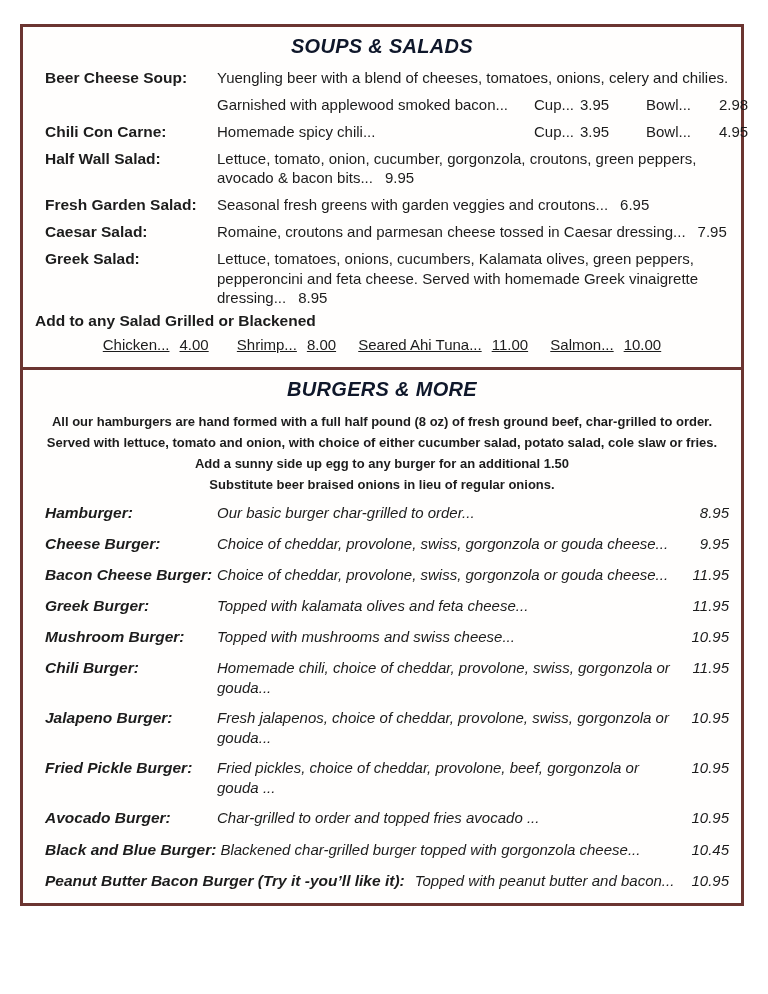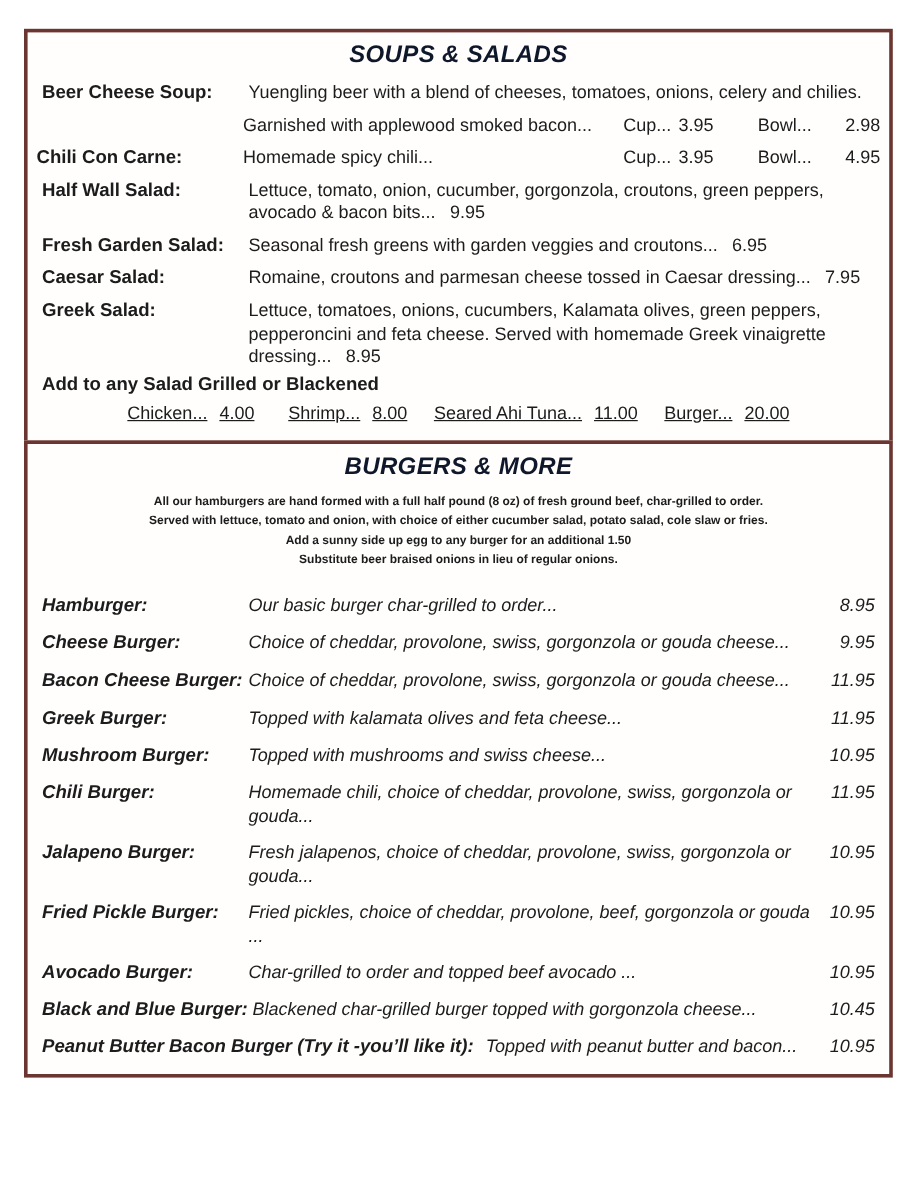"Beer Cheese Soup:" .row { justify-content: center -> none; margin: 0 0 8px 0 -> 0 0 8px 10px }
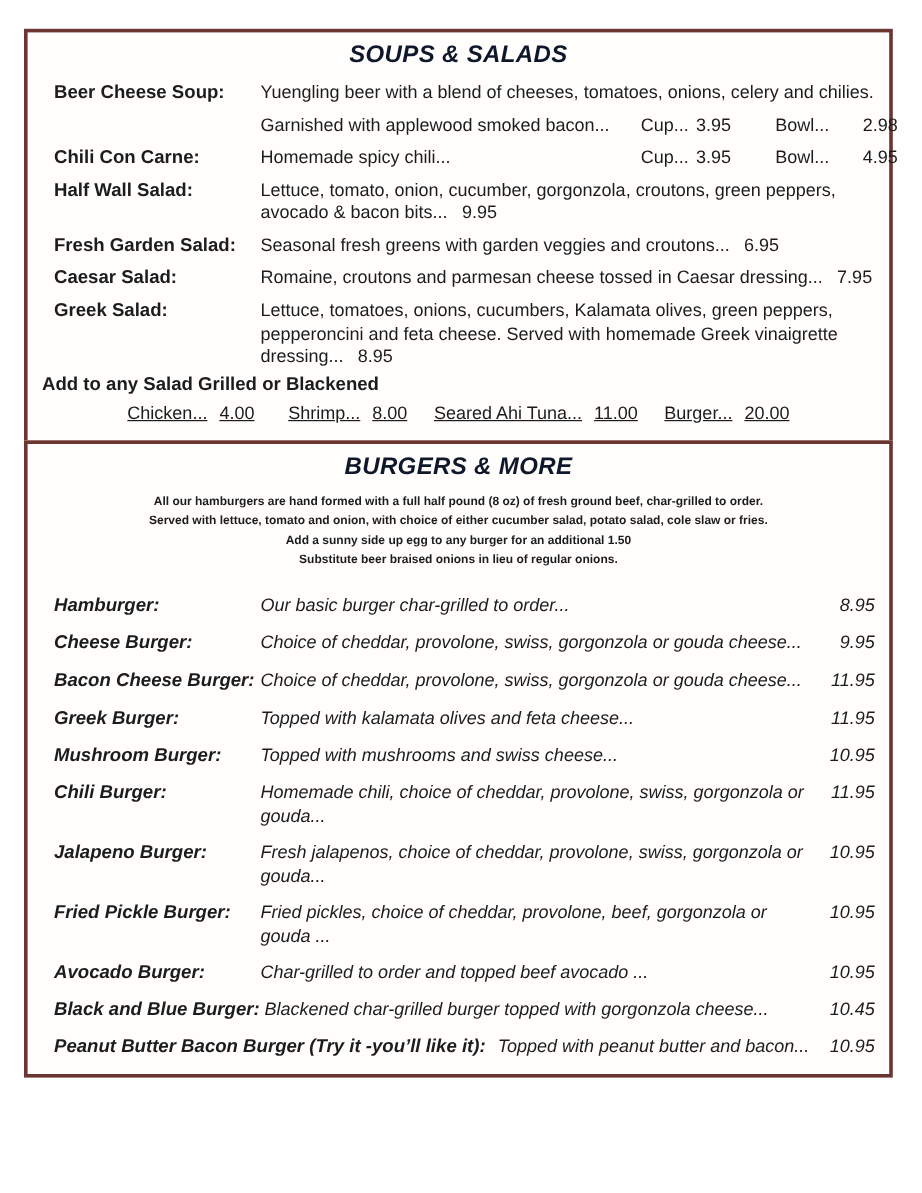"Burger..." span { text: Burger -> Salmon }
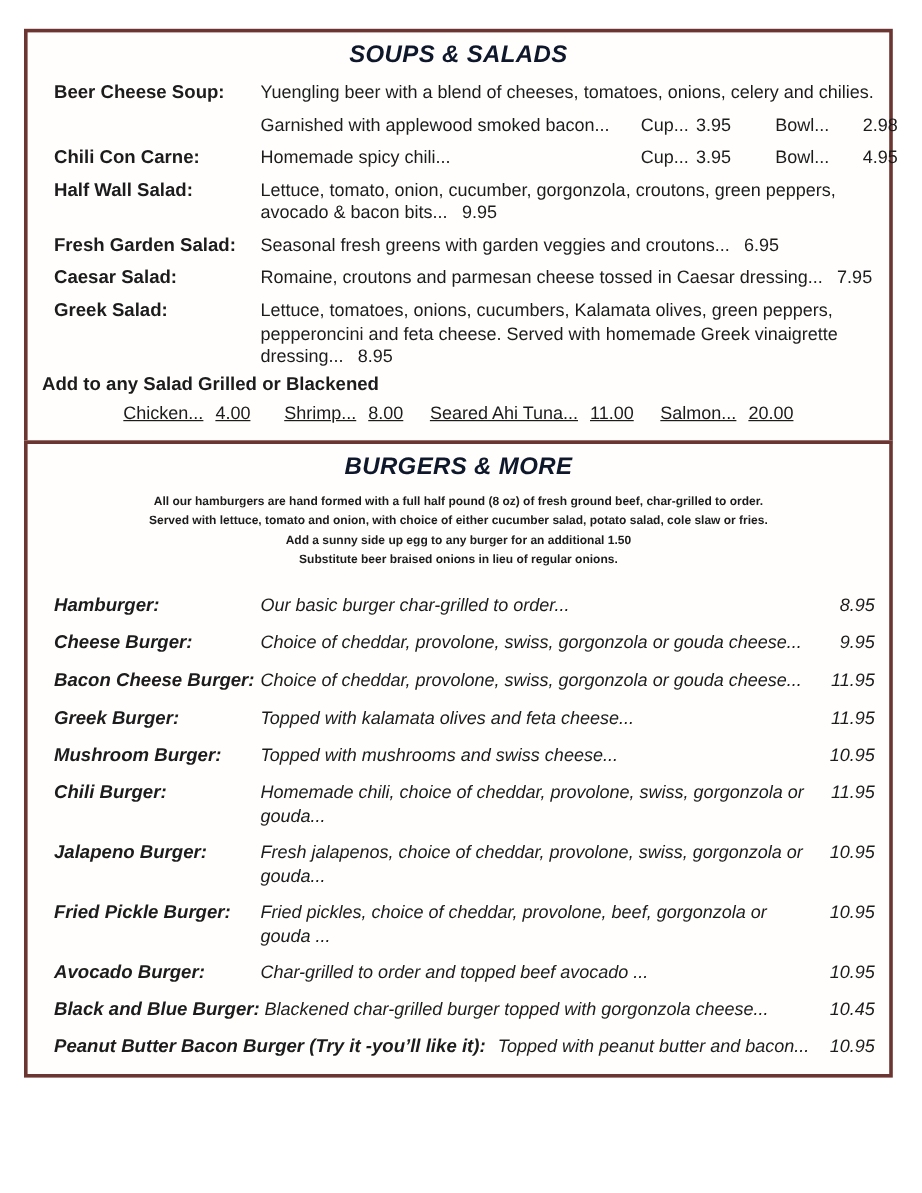"20.00" span.p { text: 20.00 -> 10.00 }
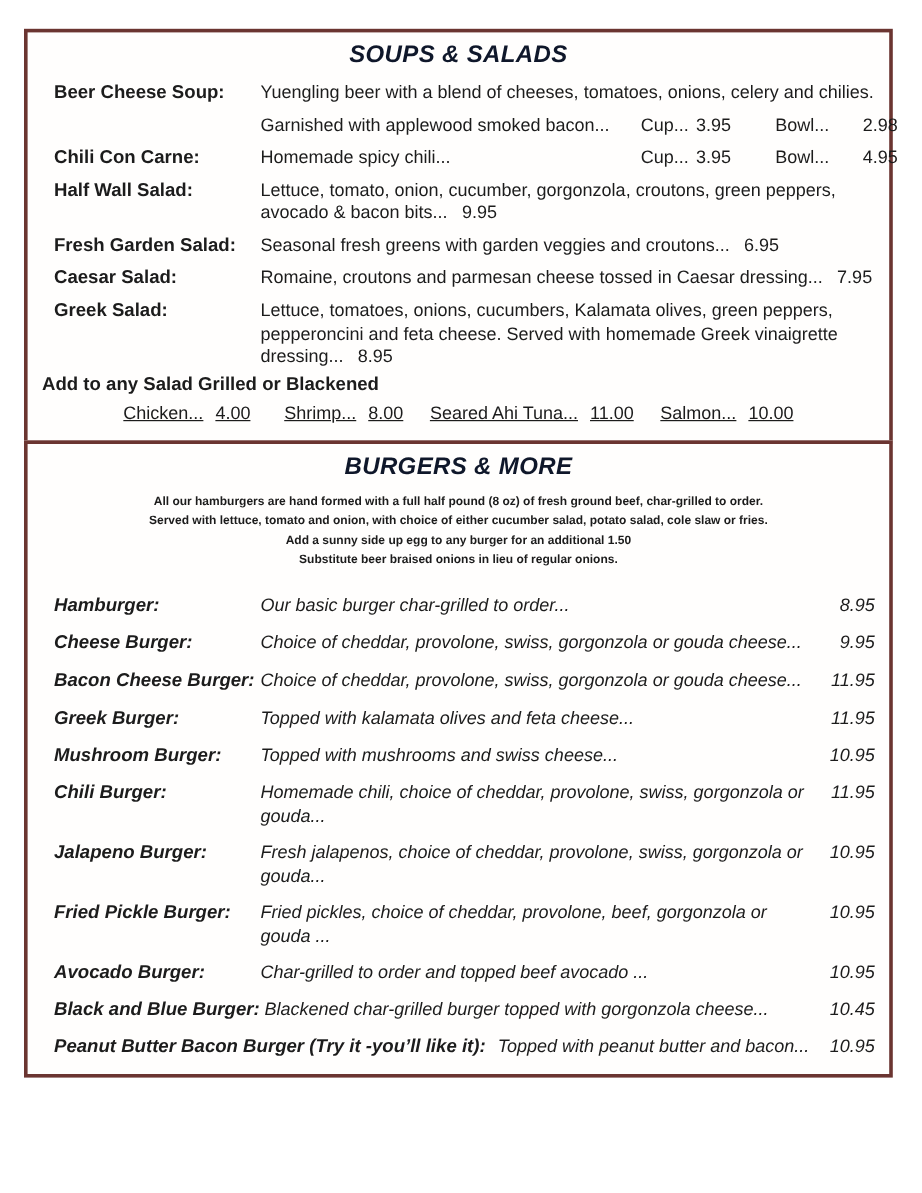"All our hamburgers are hand" .burger-intro { font-size: 10px -> 13px; margin-bottom: 20px -> 8px }
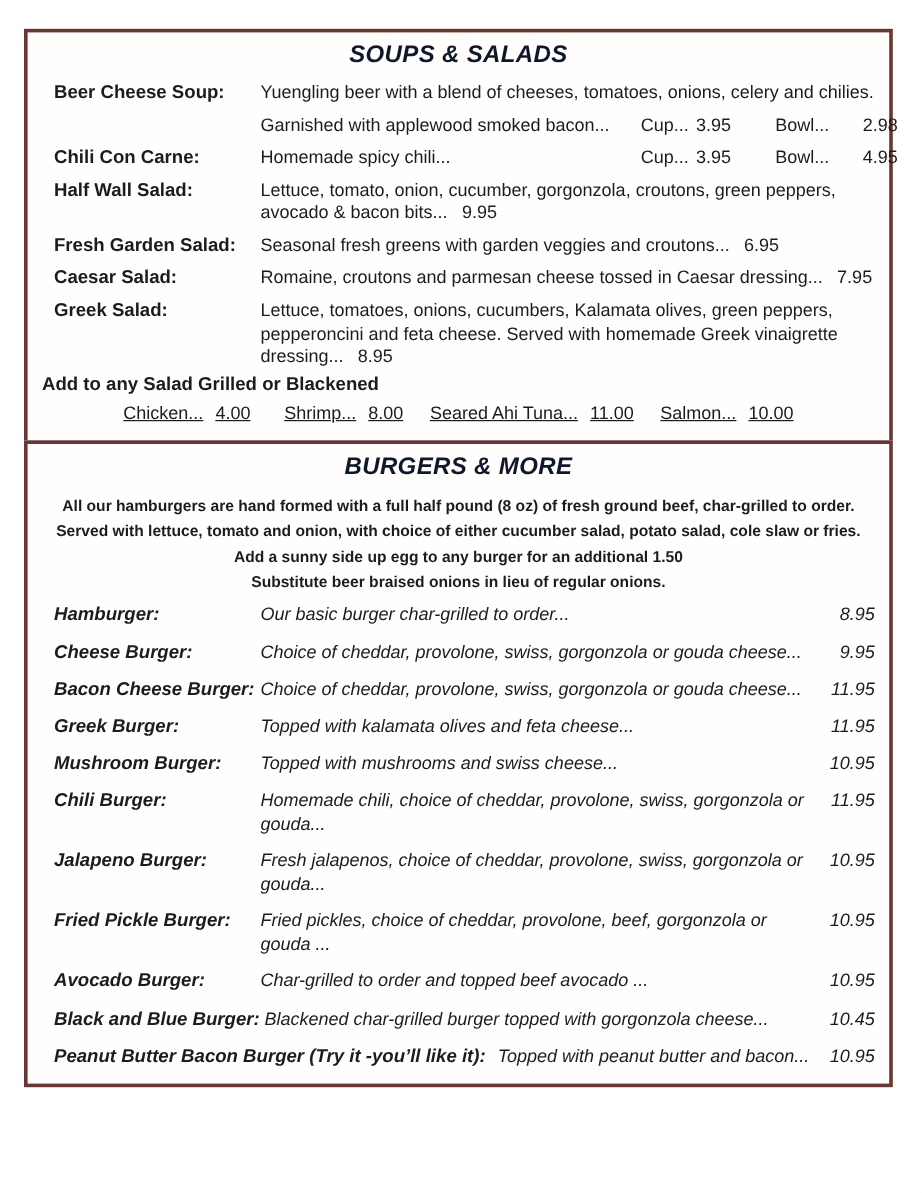"Char-grilled to order and topped" span.desc { text: beef -> fries }
